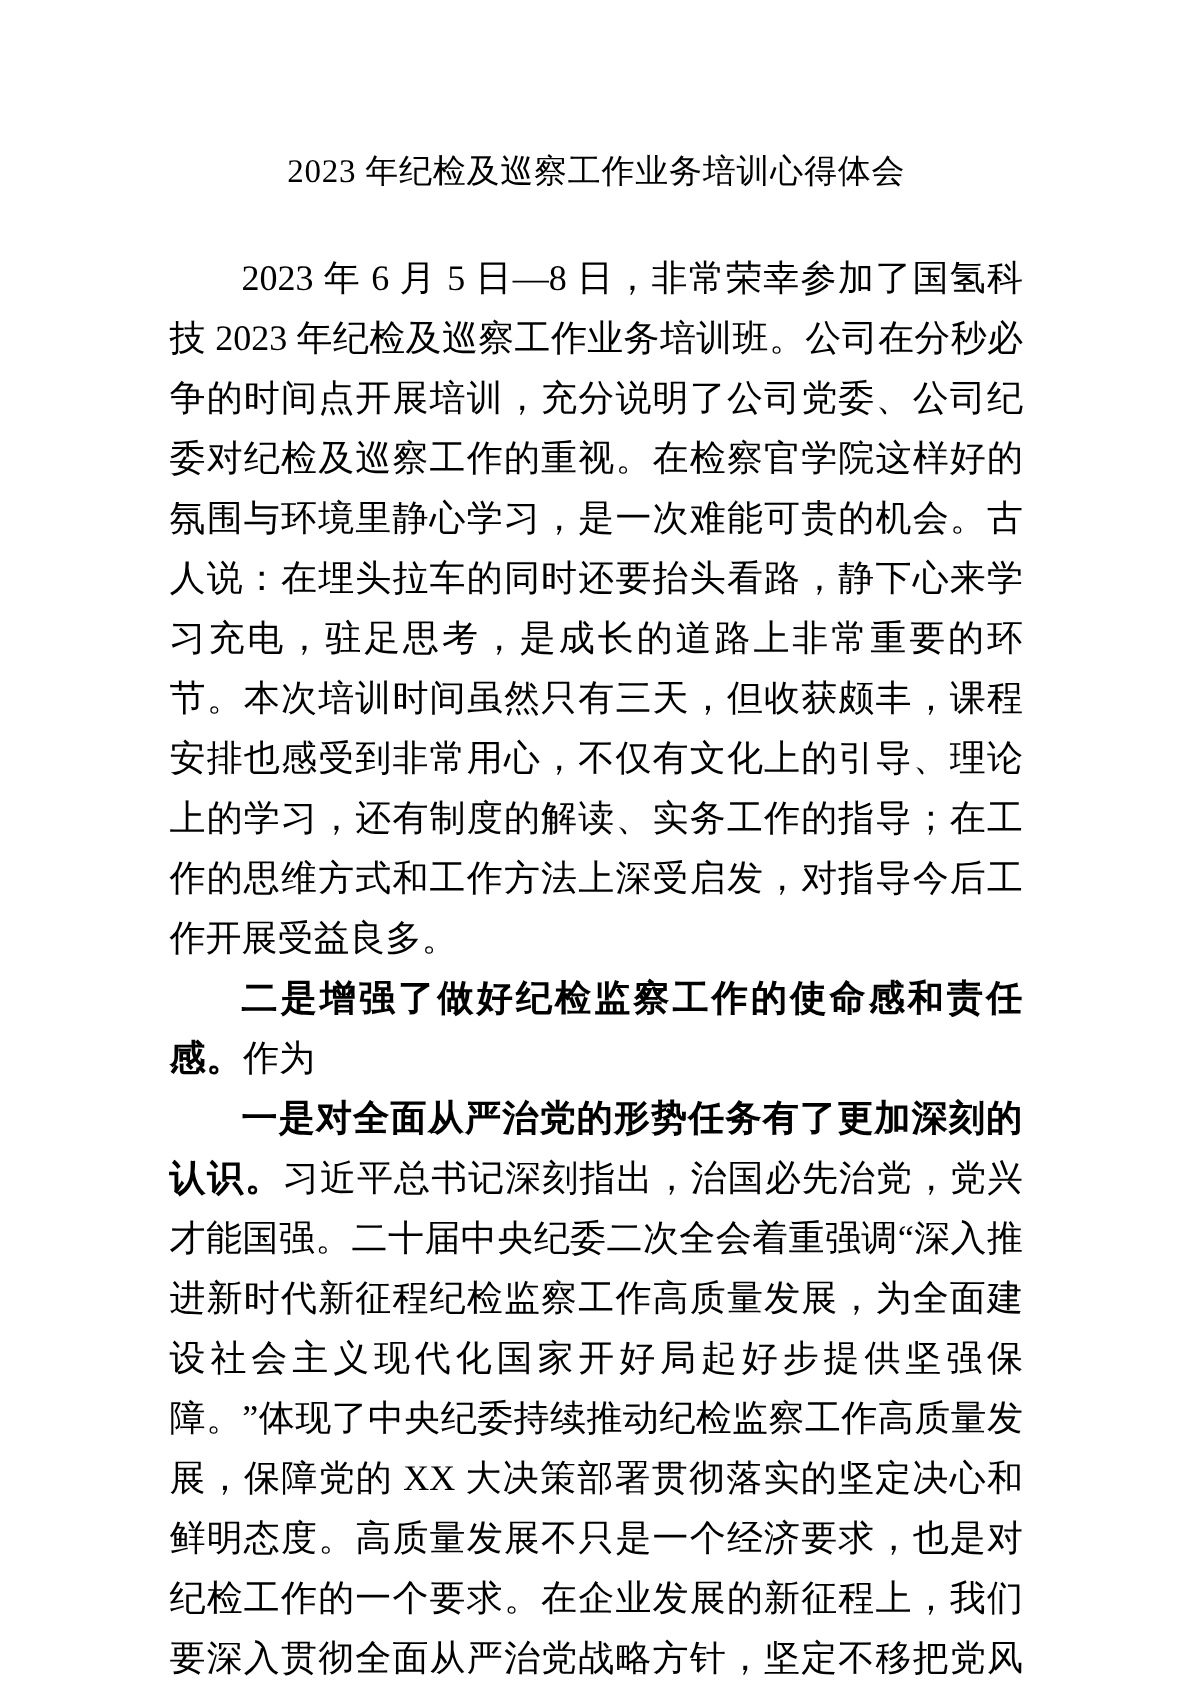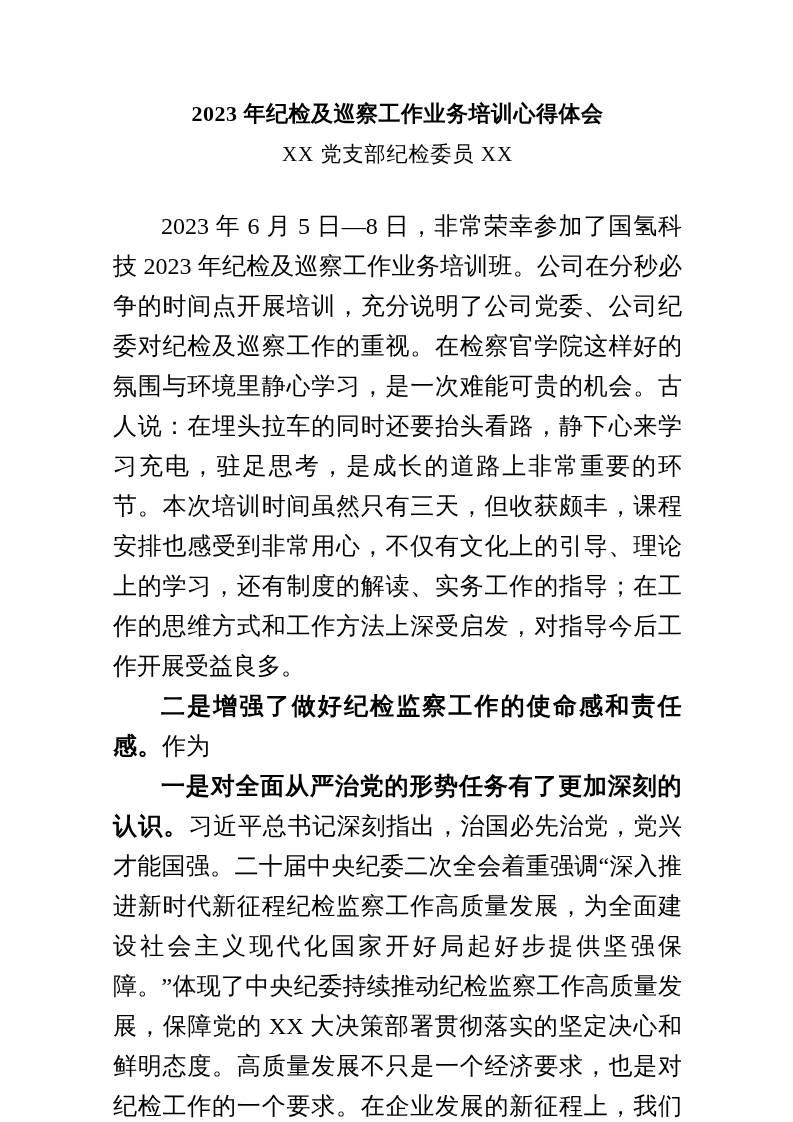"2023 年纪检及巡察工作业务培训心得体会" .doc-title { font-weight: bold -> normal }
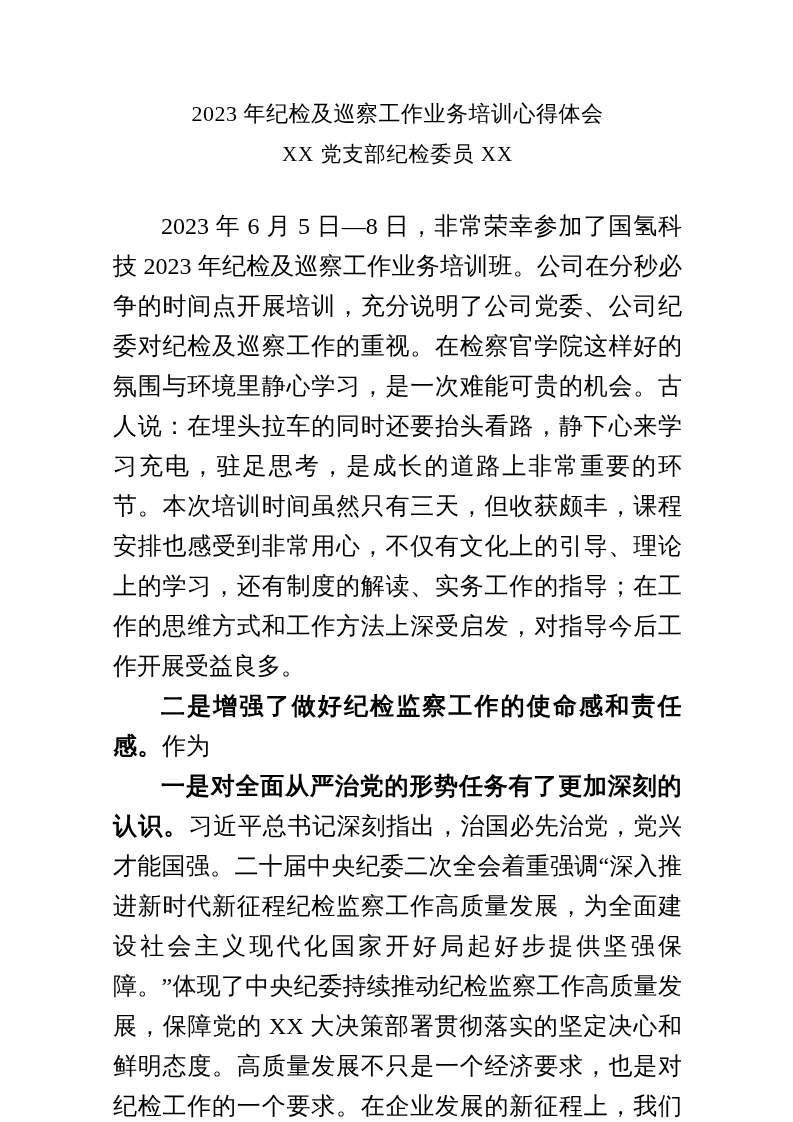"XX 党支部纪检委员 XX" div.doc-byline { html: <div>XX 党支部纪检委员 XX</div> -> none }
